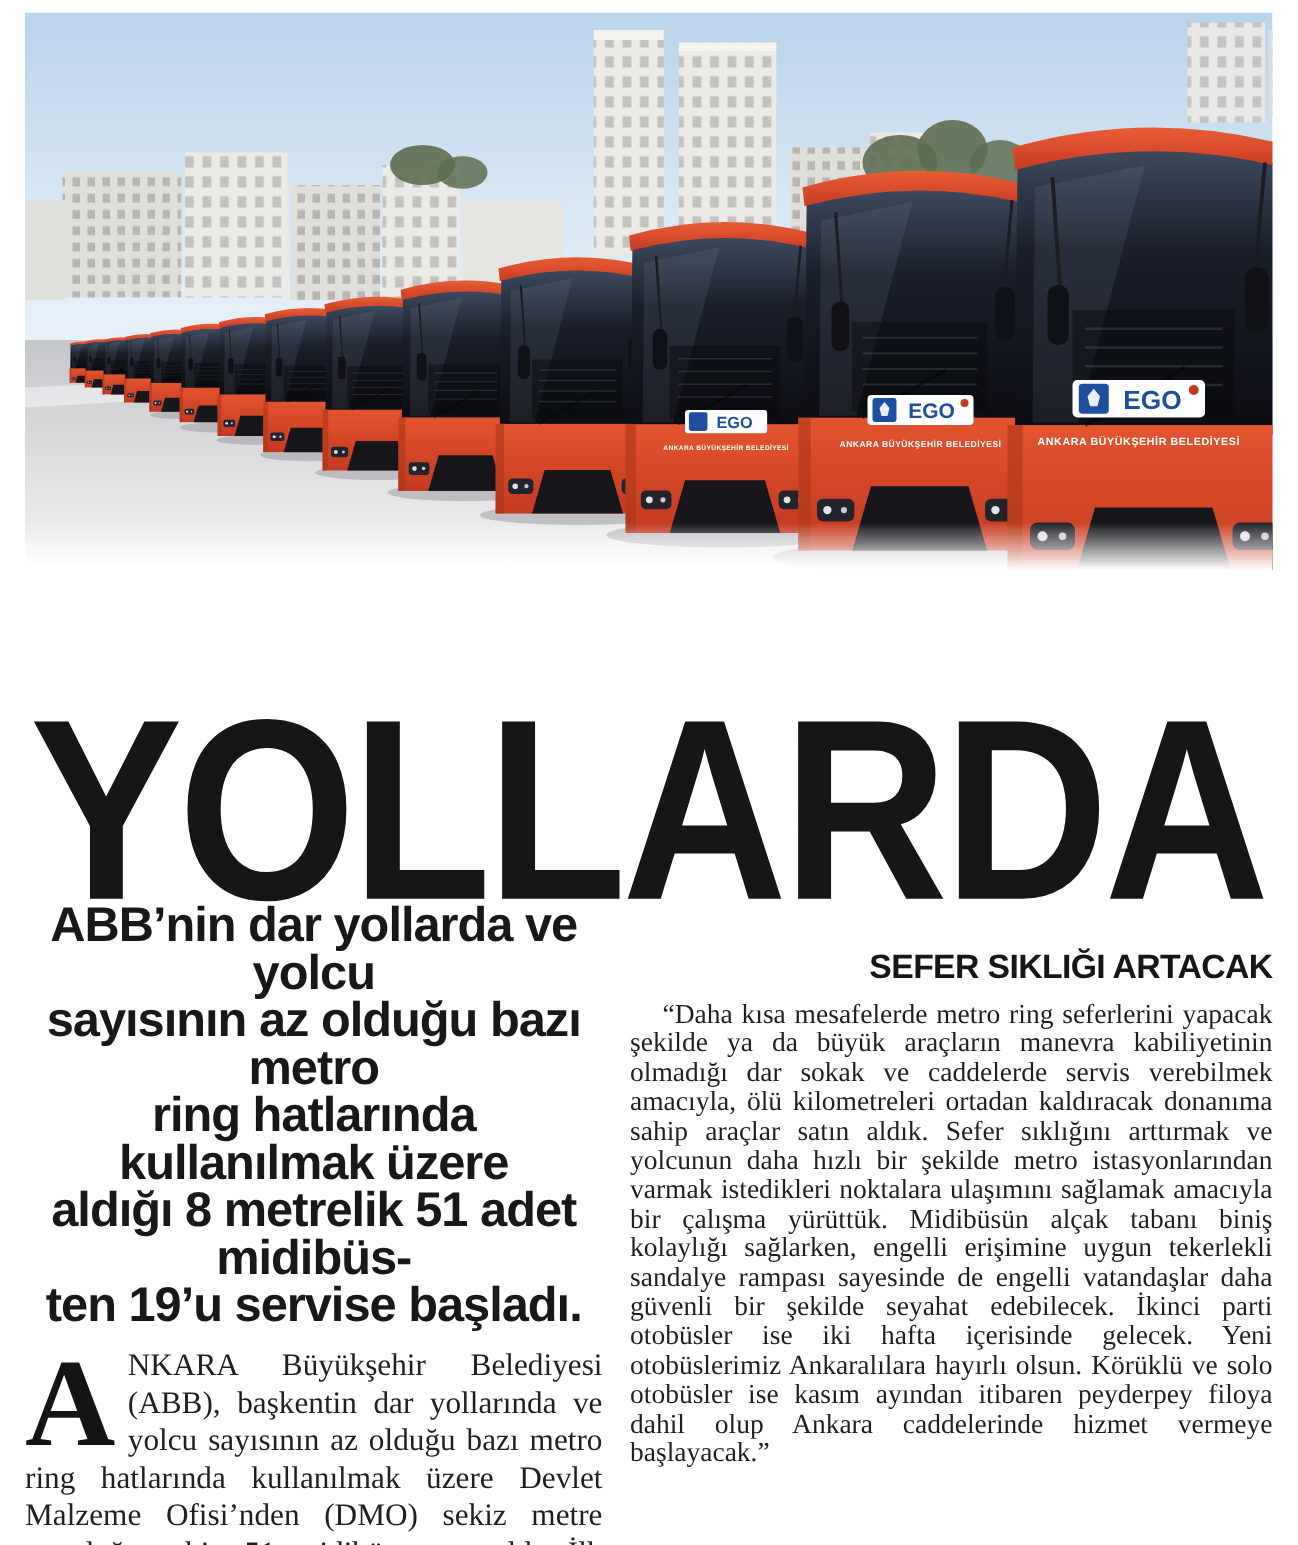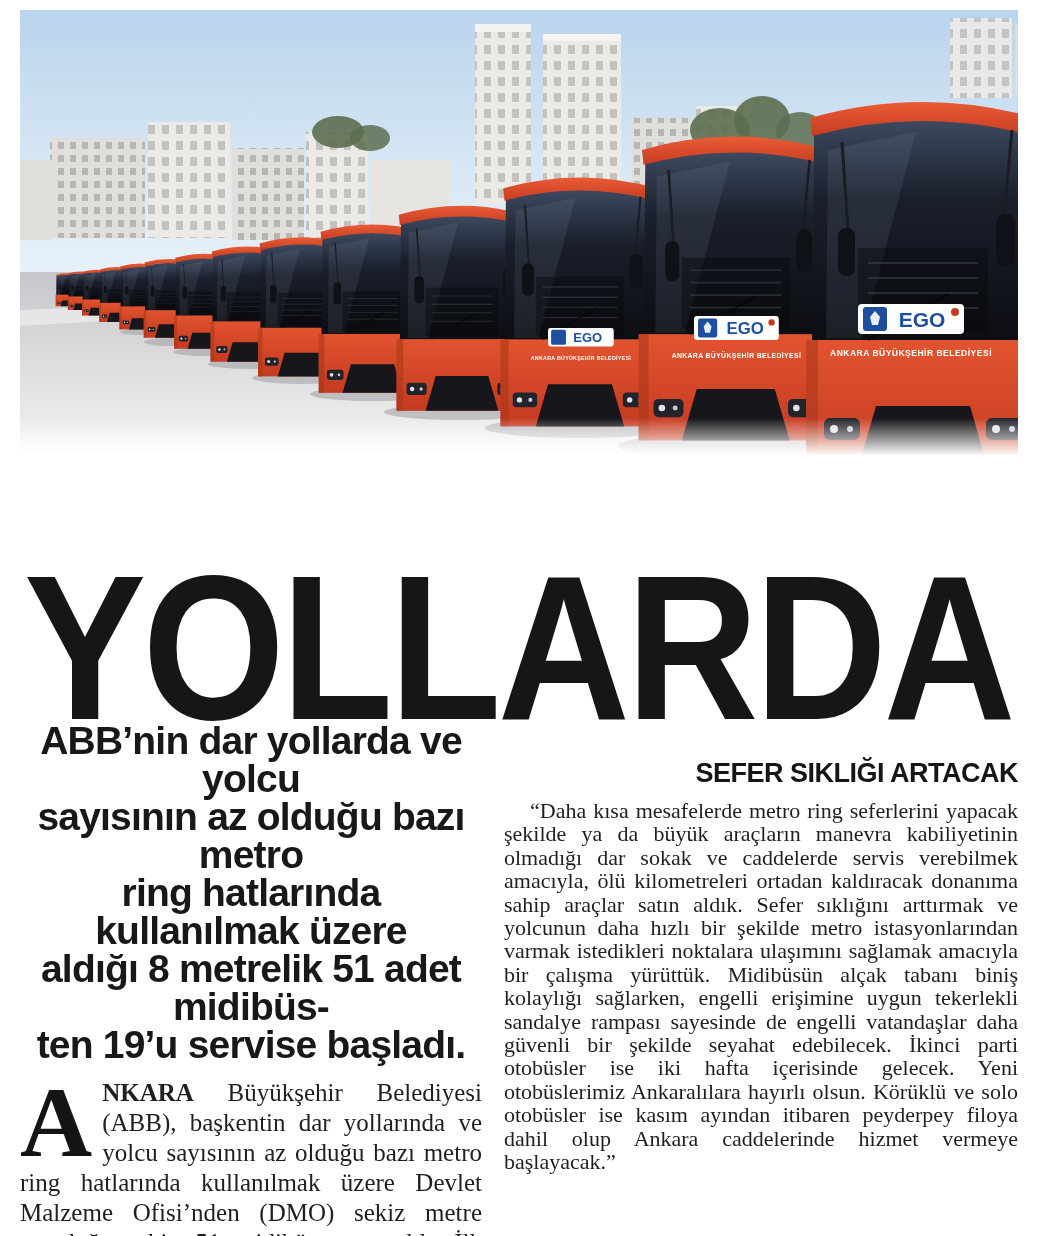"NKARA" .leadin { font-weight: 700 -> 400 }
